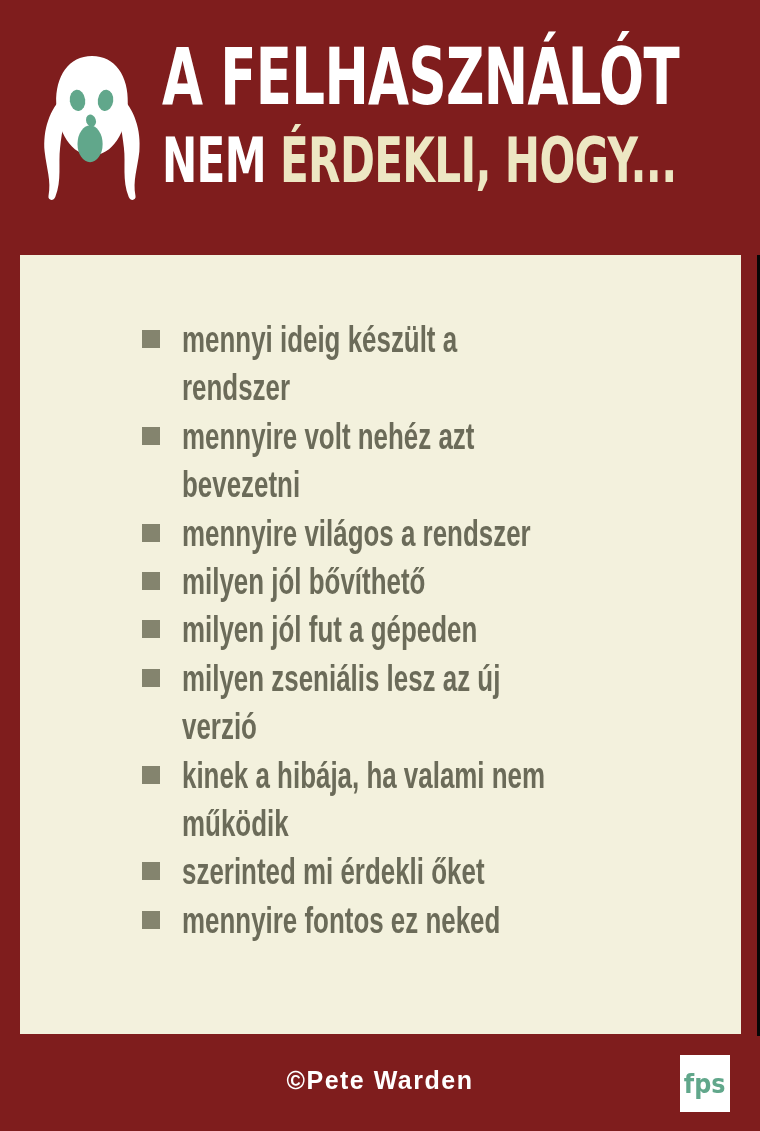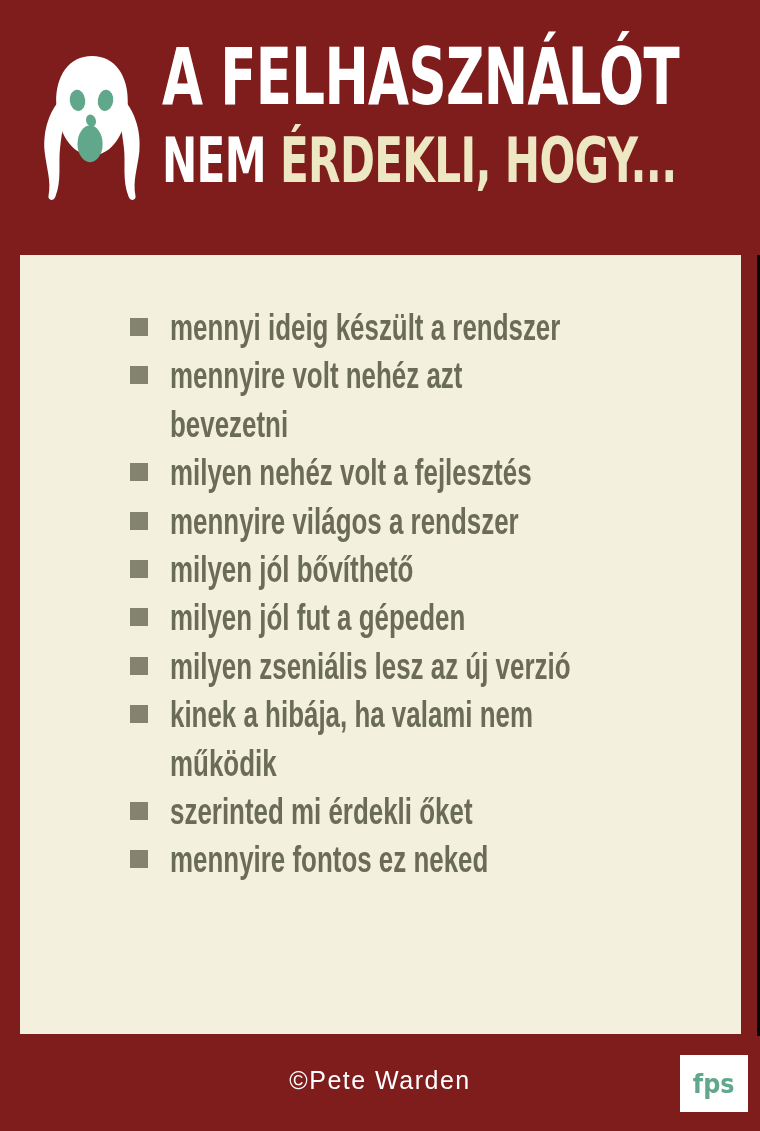"mennyi ideig készült a rendszer" .dont-care-list { margin: 0 -> 12px }
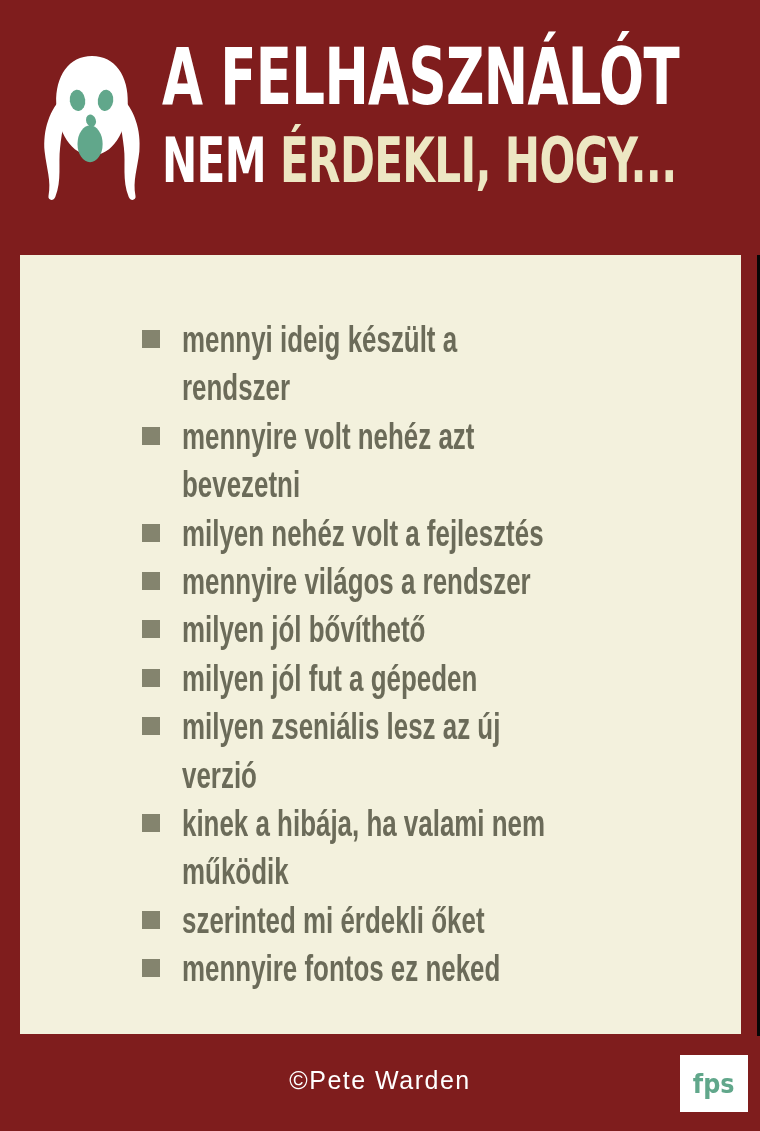"milyen nehéz volt a fejlesztés" li { html: <li> <span></span> <span>milyen nehéz volt a fejlesztés</span> </li> -> none }
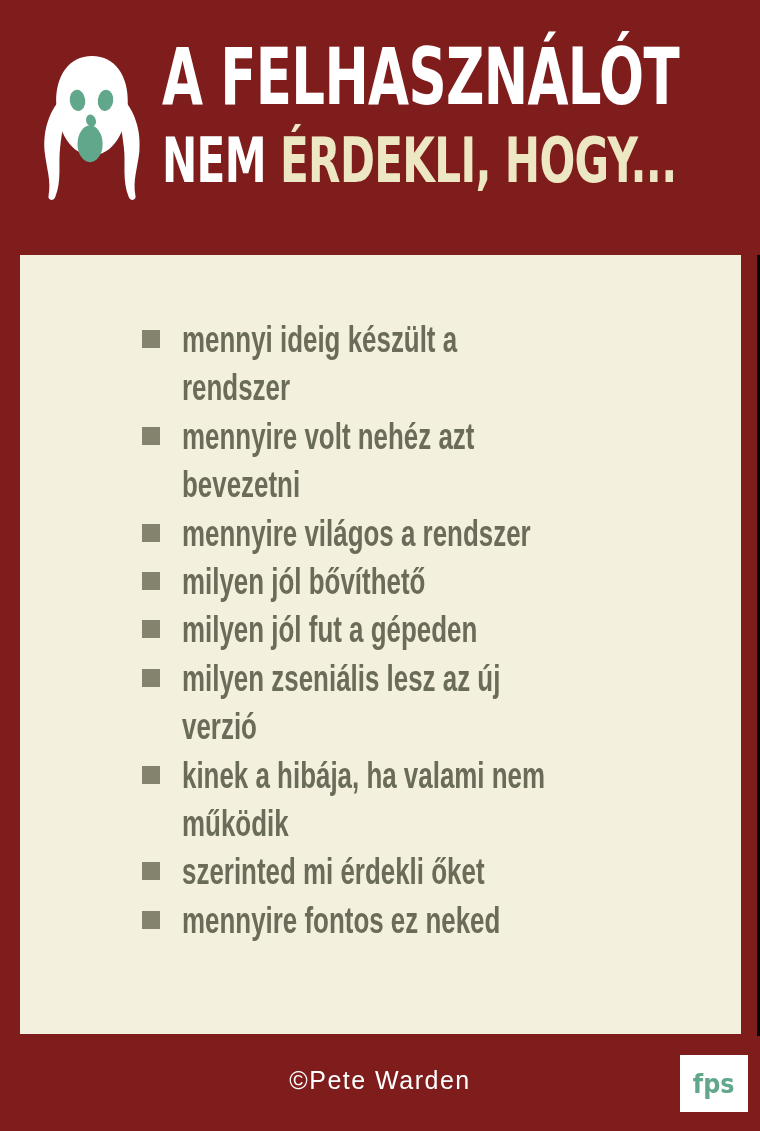"©Pete Warden" .credit { font-weight: 400 -> 700 }
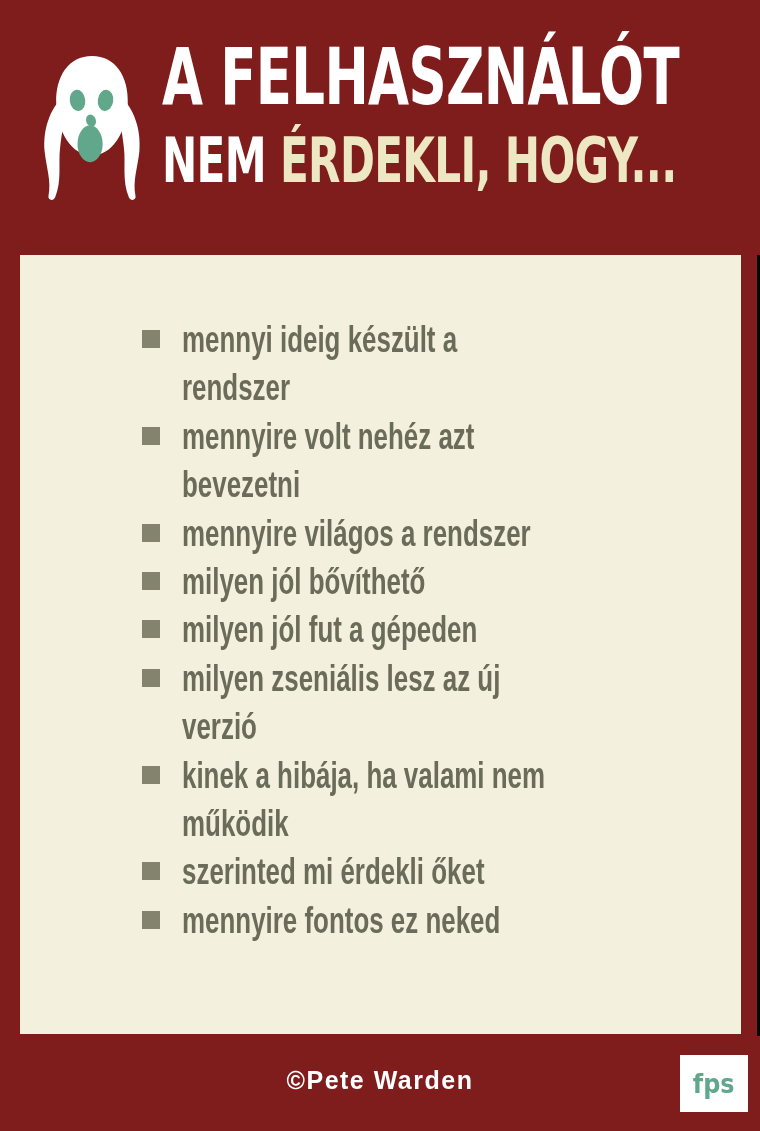"fps" .fps-logo { width: 68px -> 50px }
